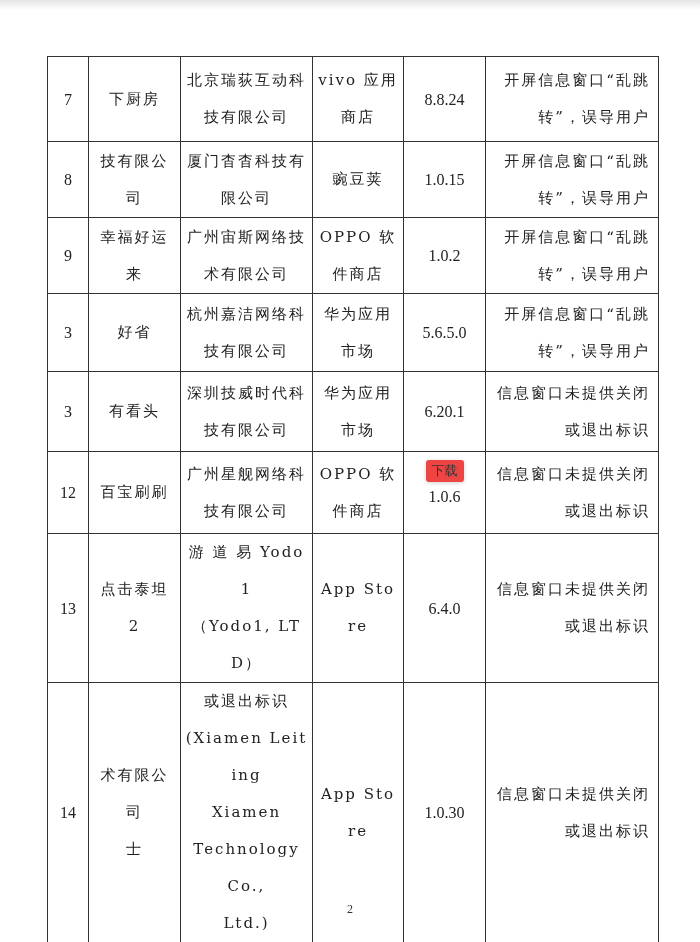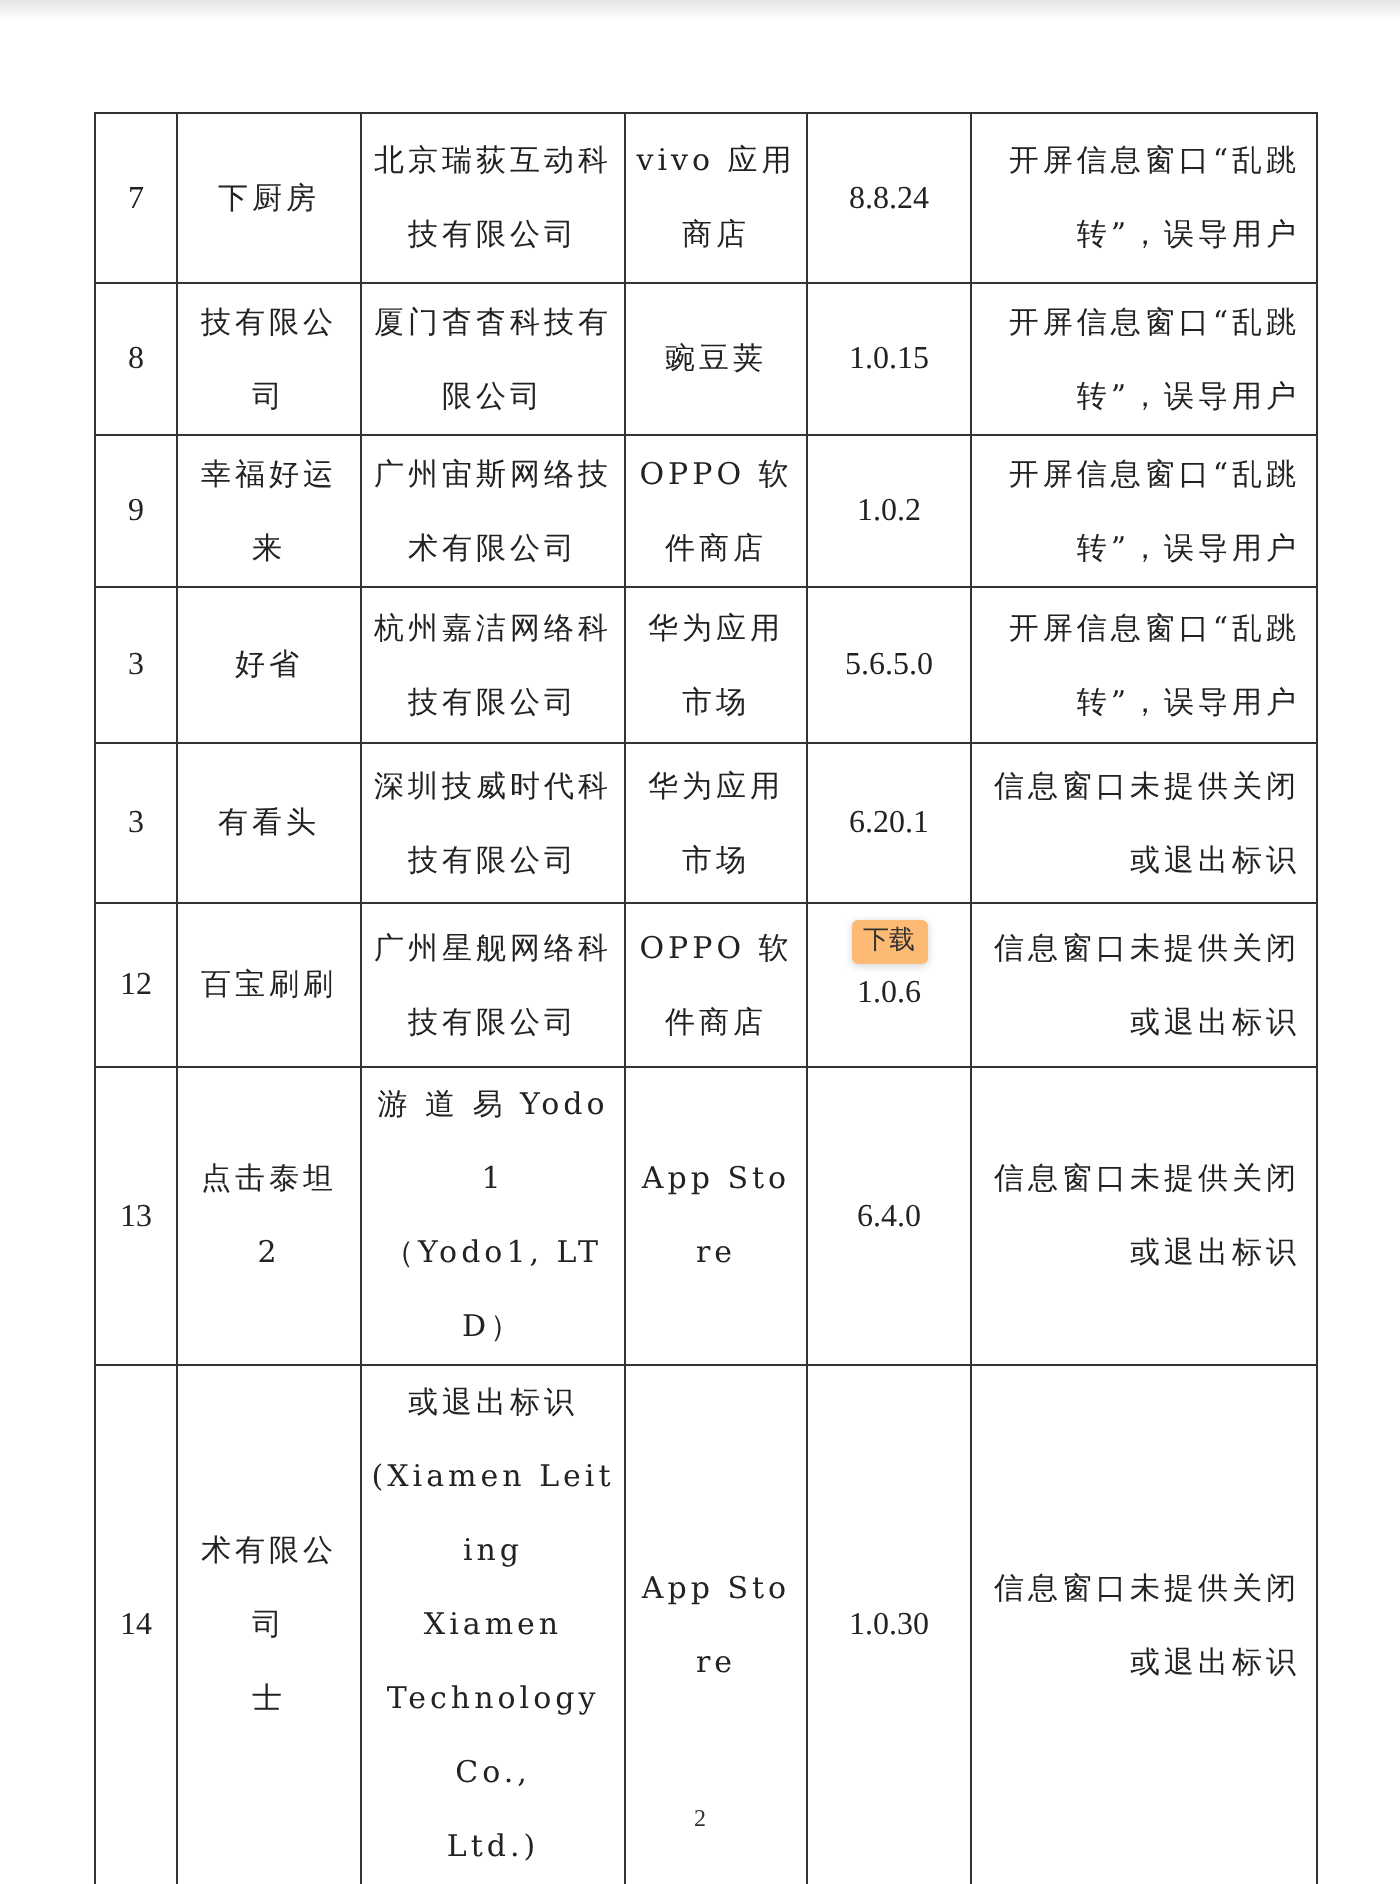"下载" .download-badge { background: #fdba74 -> #ef4444 }
